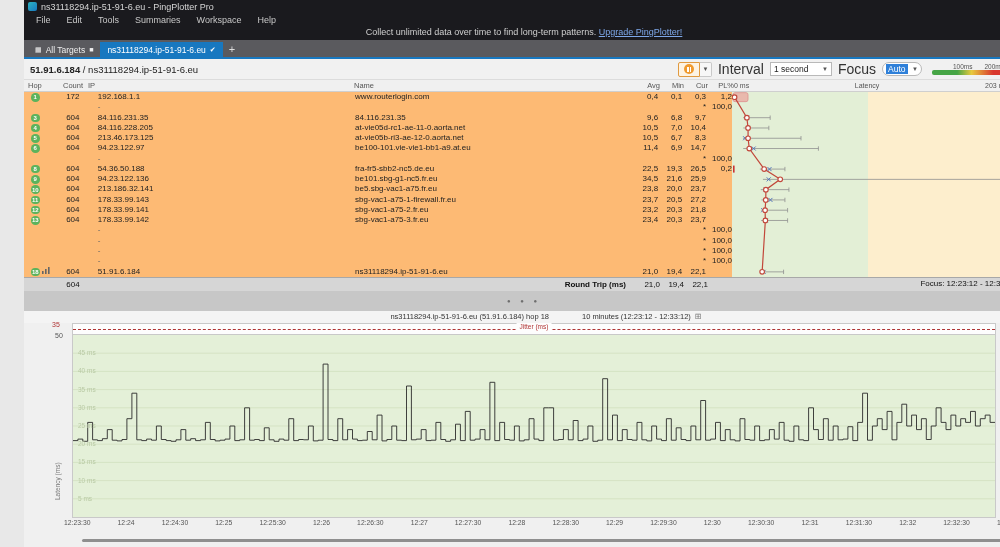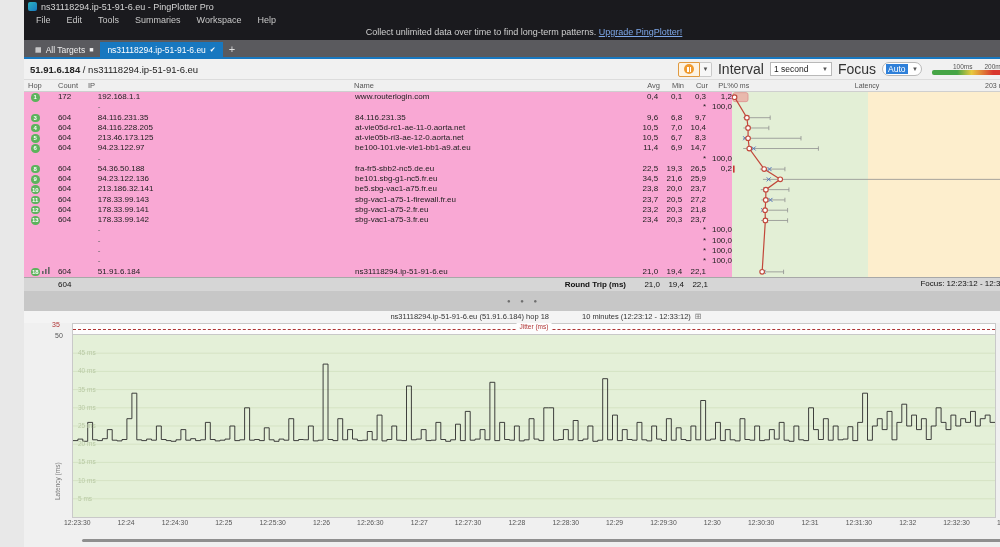"Count" .c-count { text-align: left -> center }
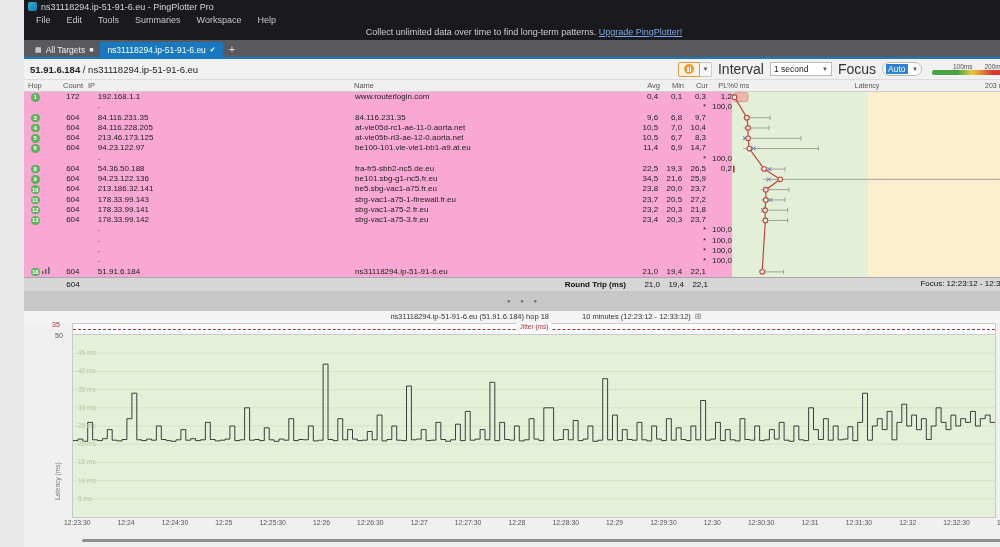"172" #tbody { background: #f9a8d4 -> #fdba74 }
